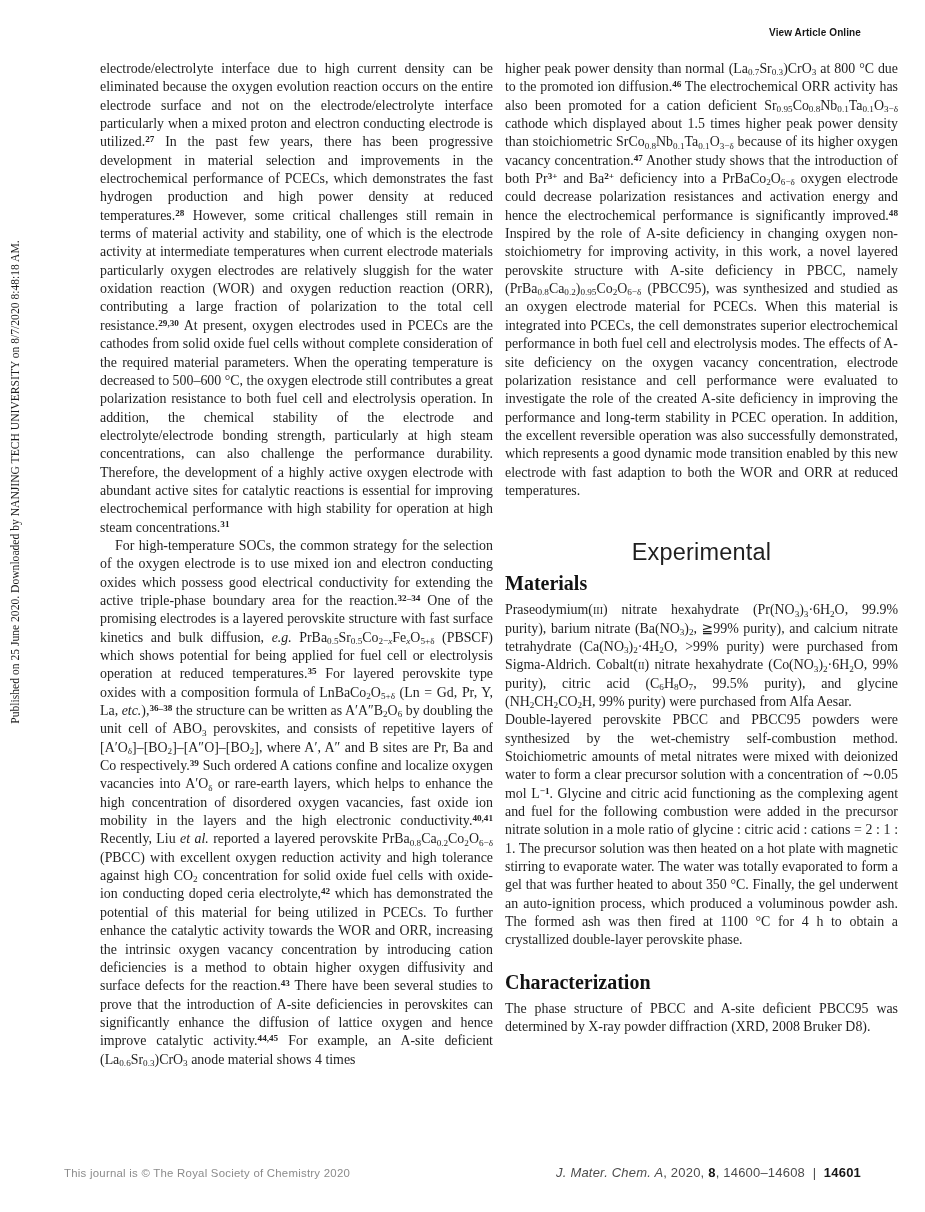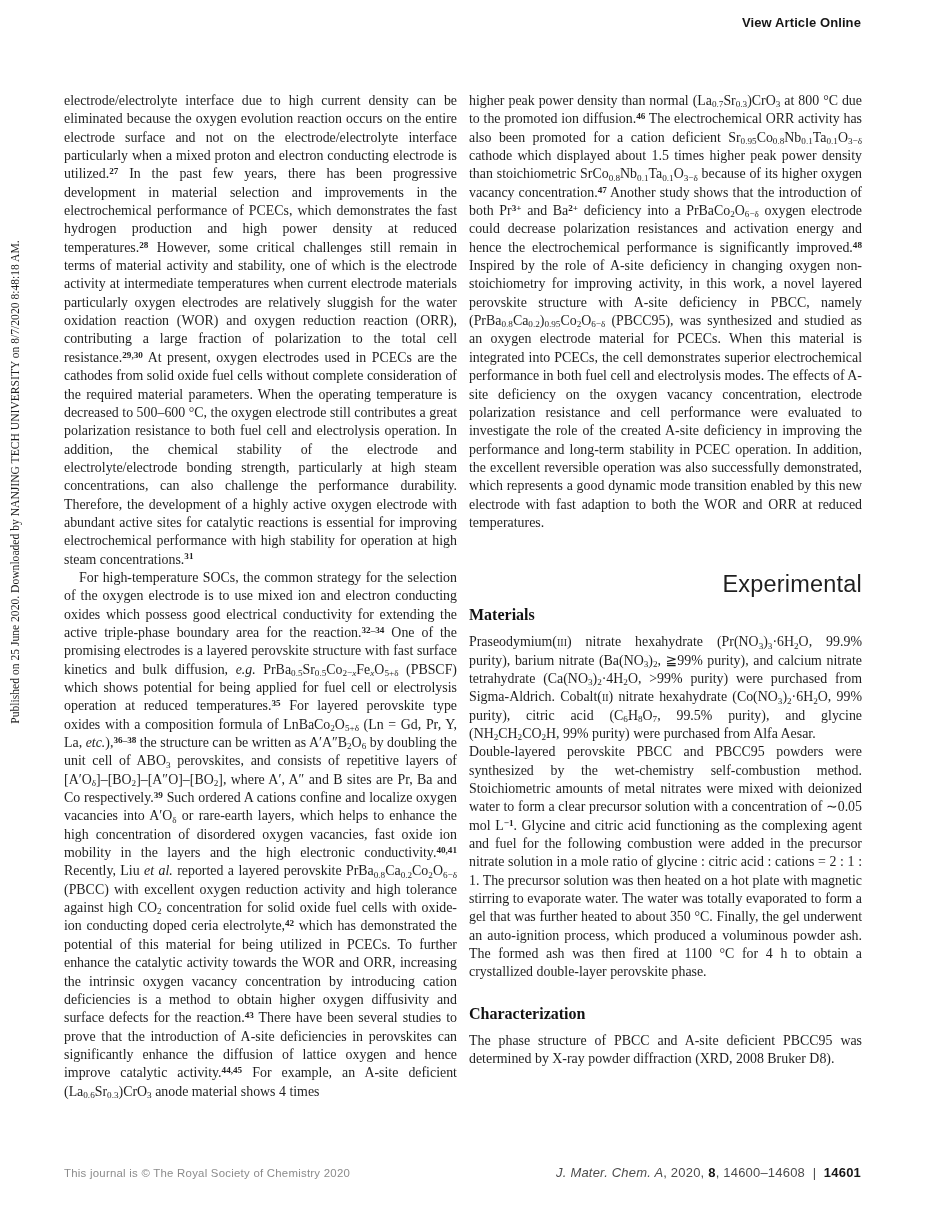"View Article Online" .view-online { font-size: 13px -> 10px; top: 15px -> 27px }
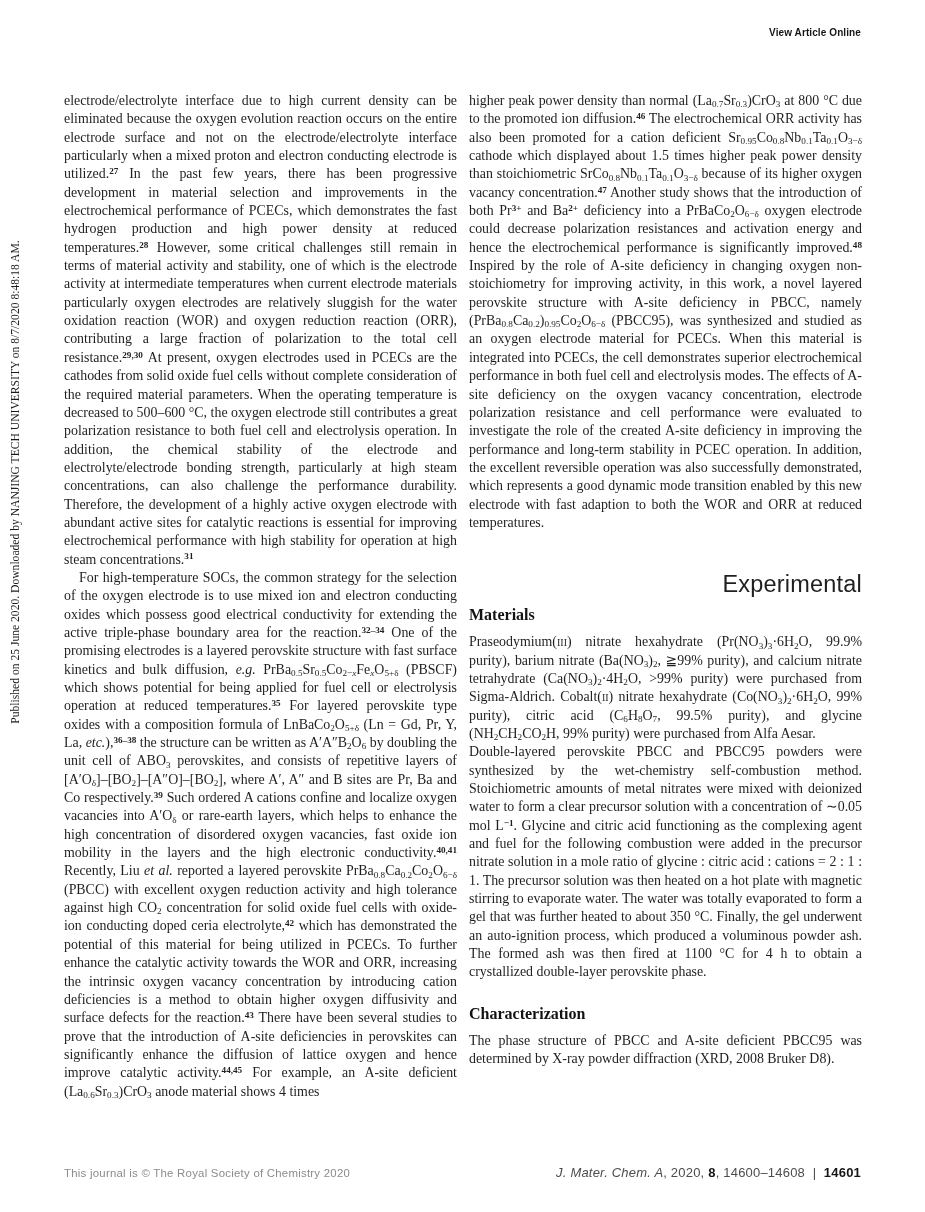"electrode/electrolyte interface due to" .col { margin-left: none -> 36px; top: 92px -> 60px }
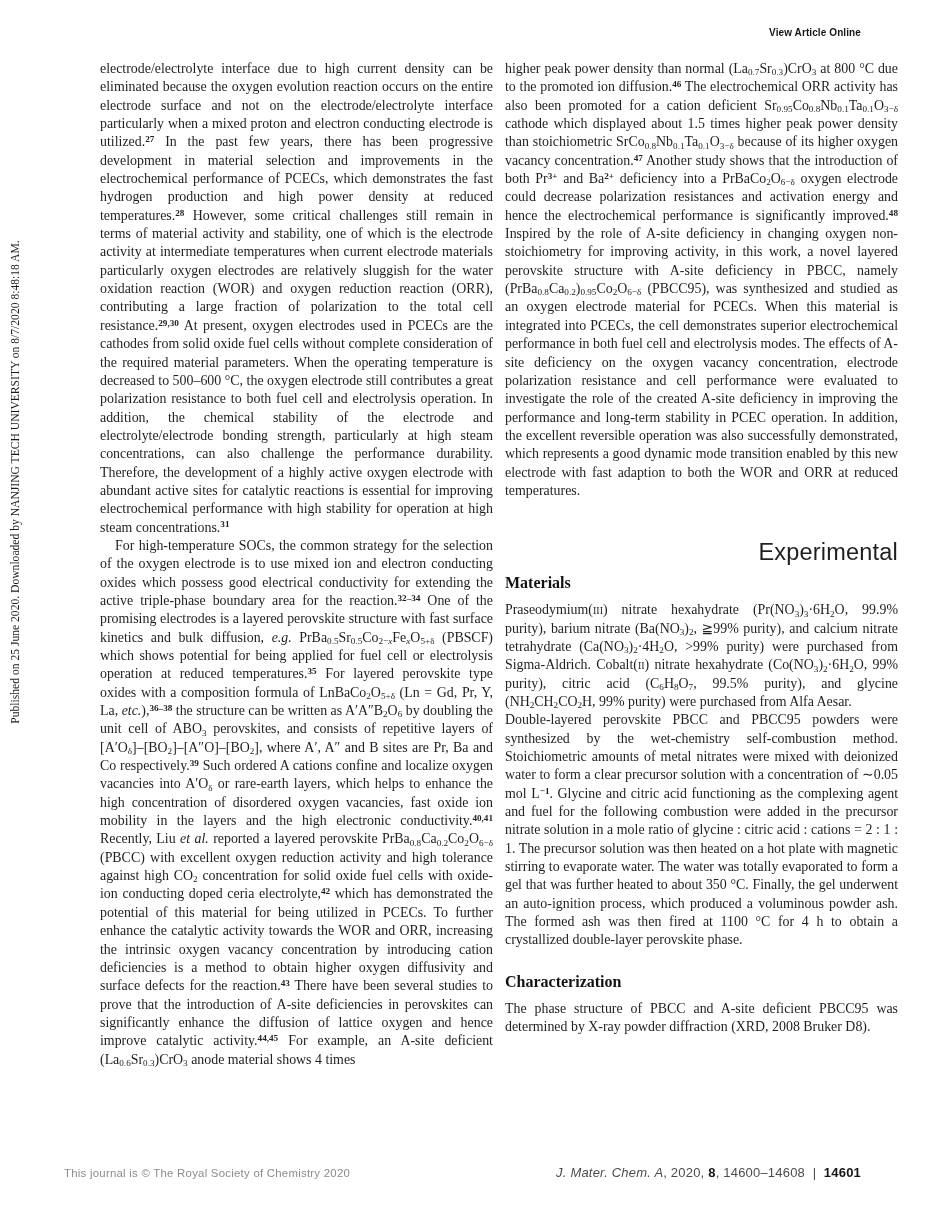"Experimental" .section-heading { text-align: right -> center }
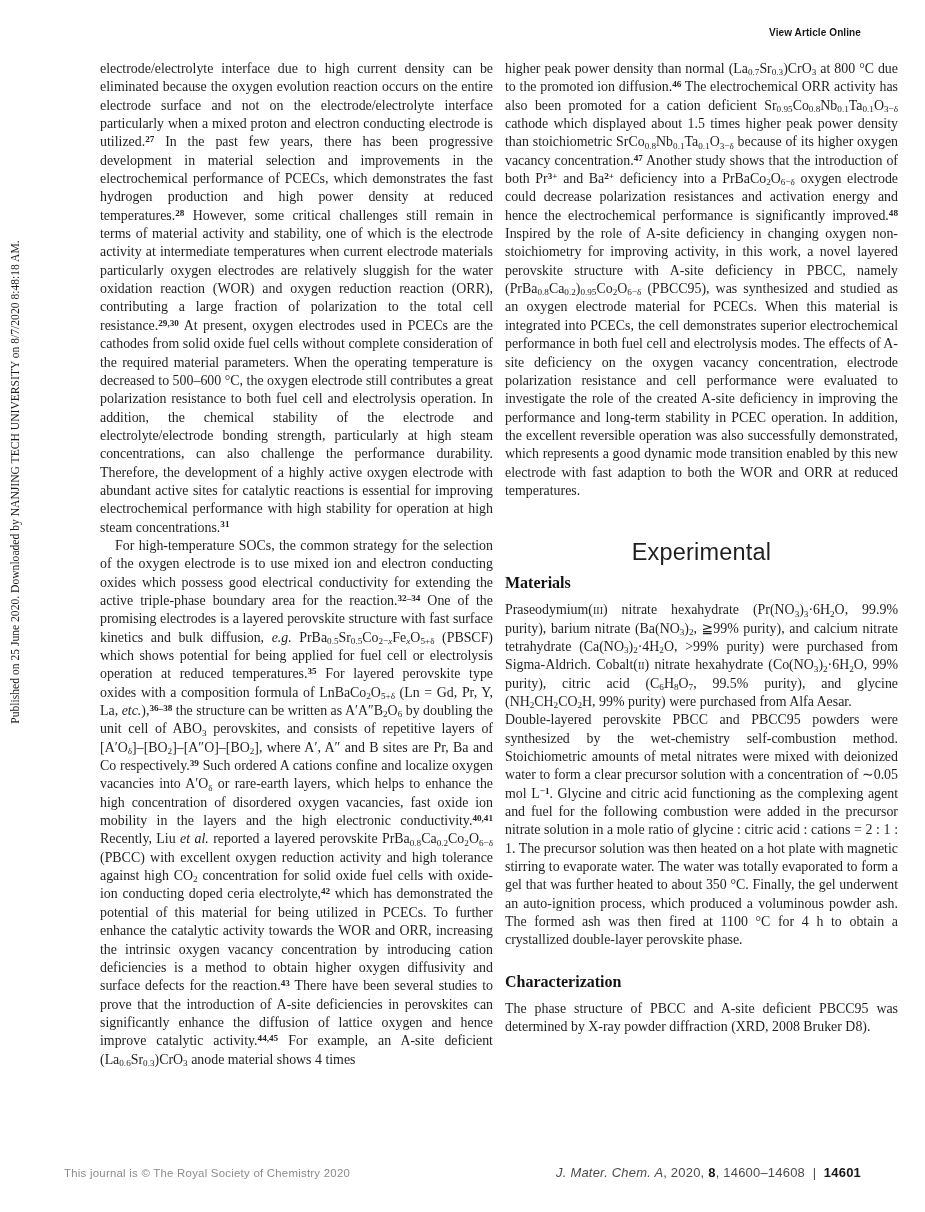"Materials" .sub-heading { font-size: 16px -> 20px }
